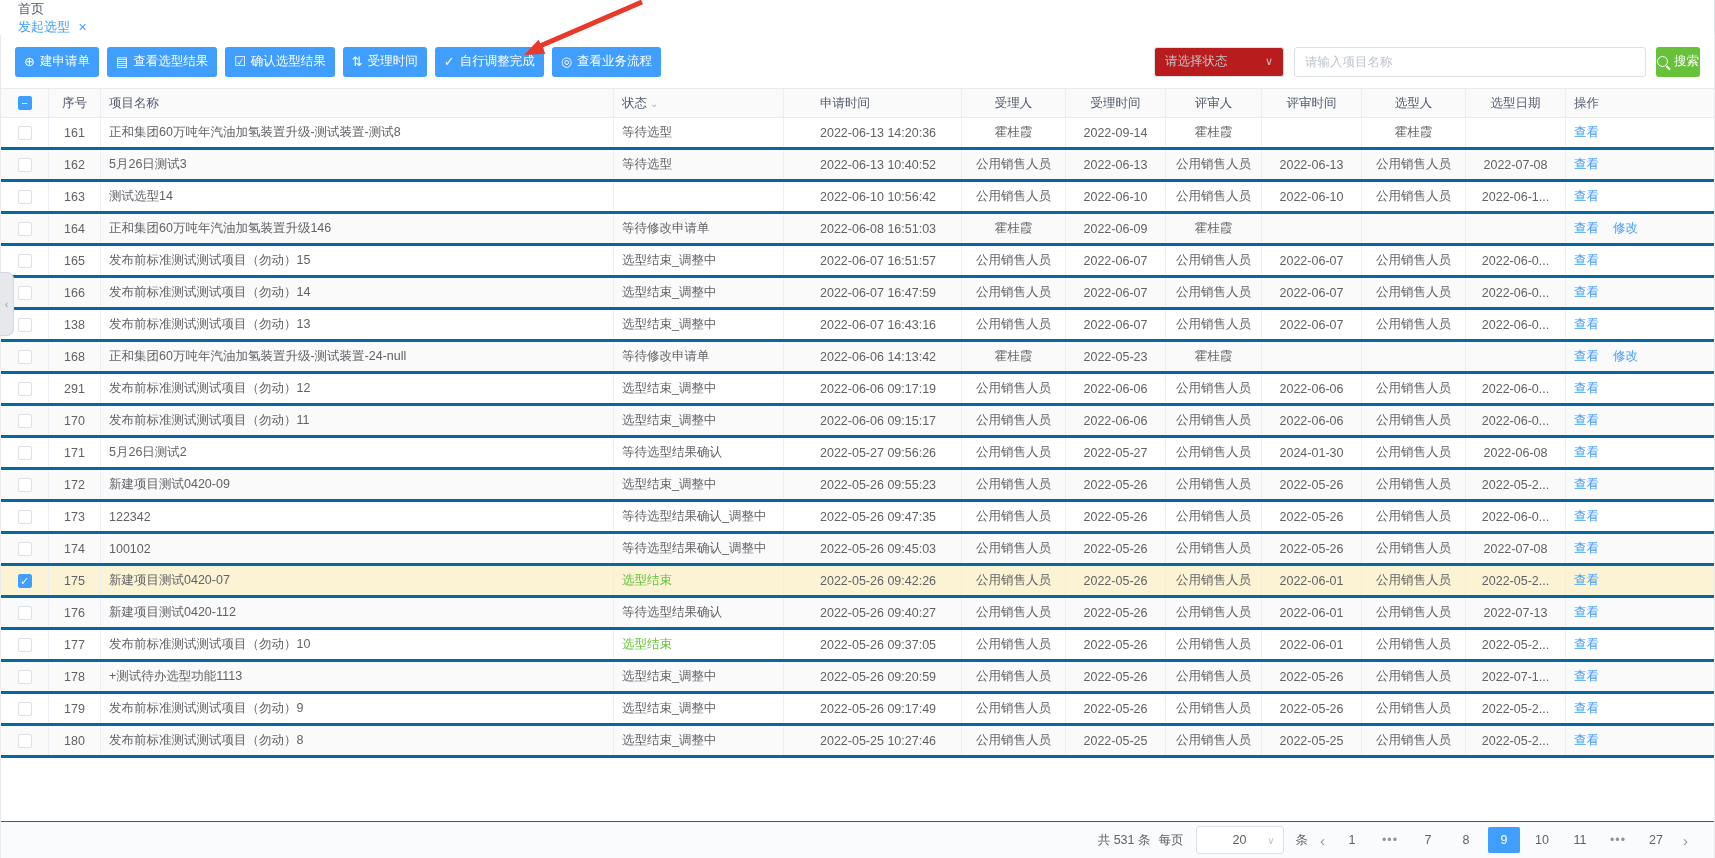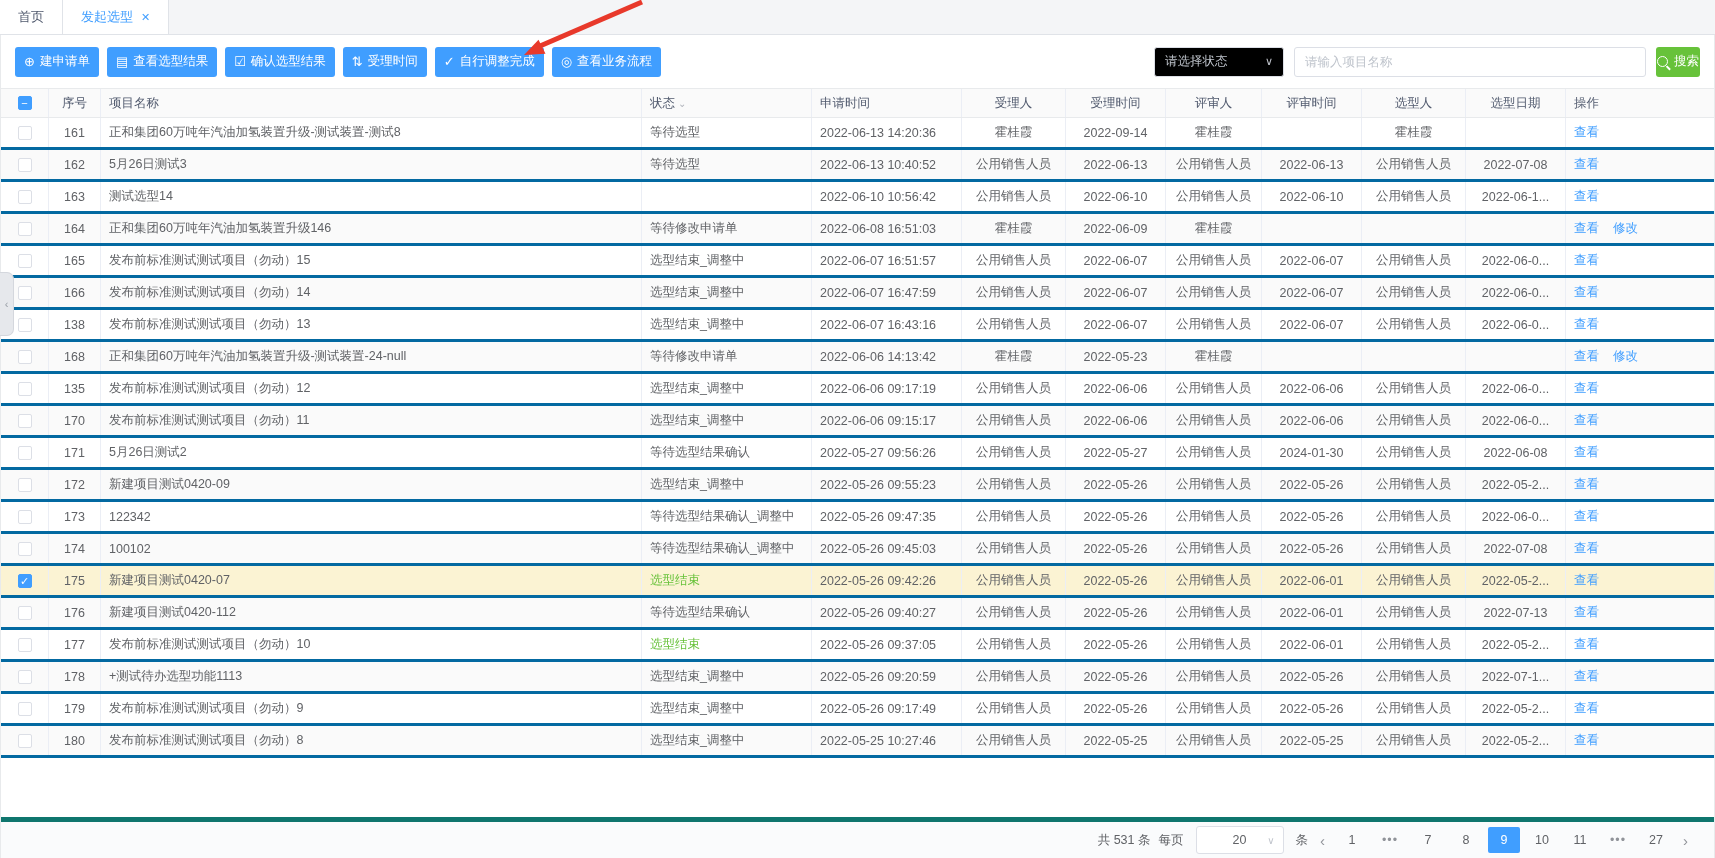"首页" .tabbar { flex-direction: none -> column }
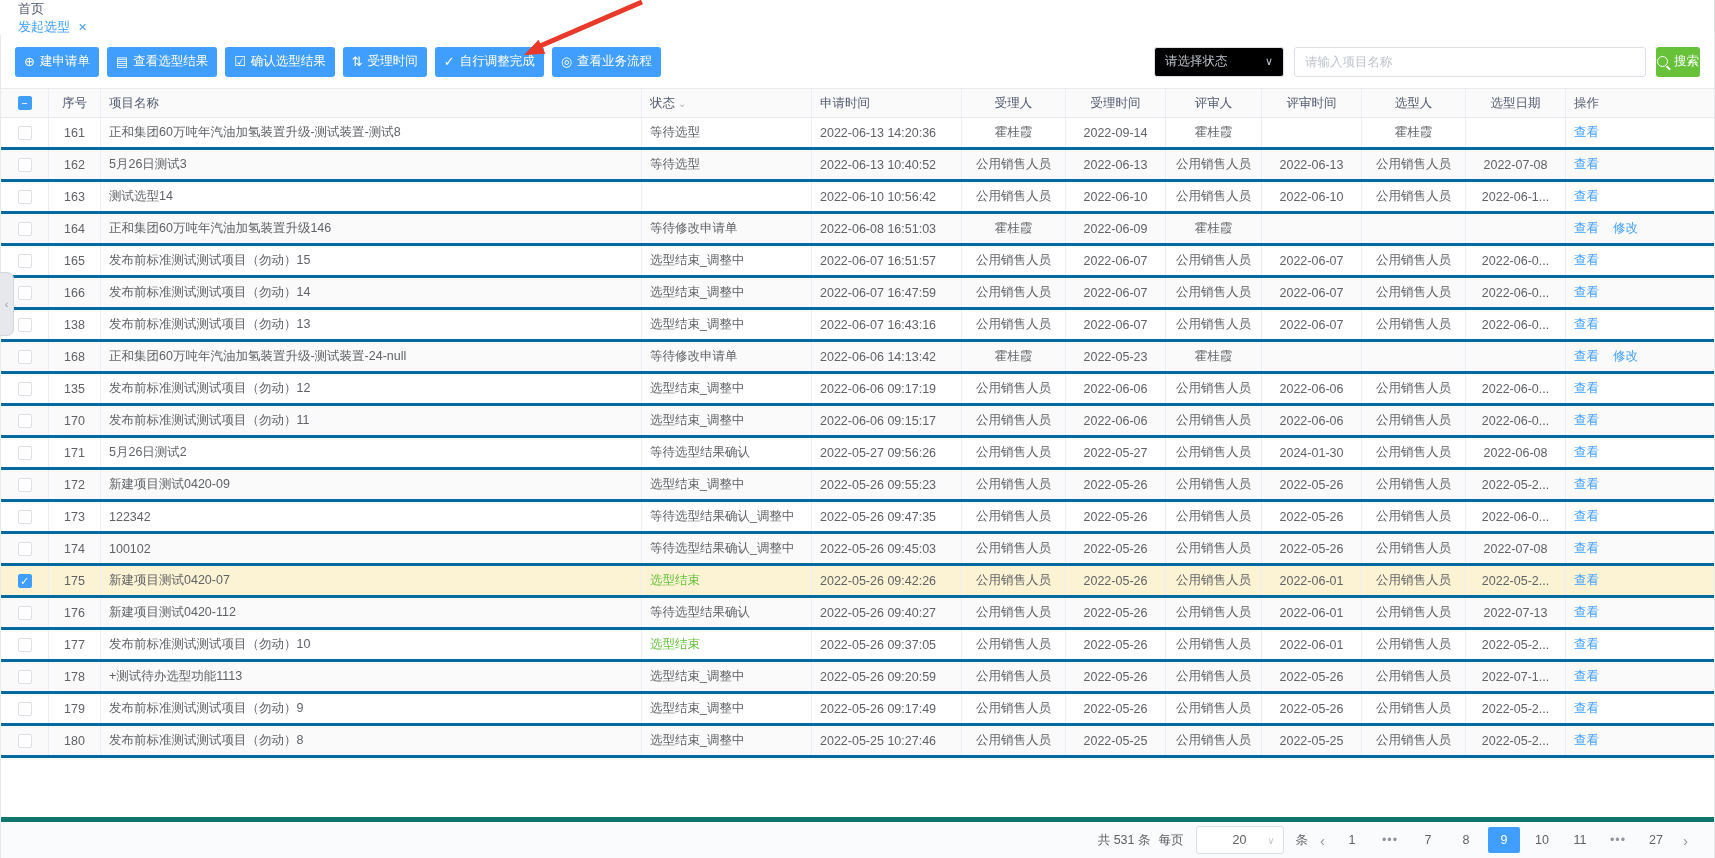"请选择状态" .select-box { background: #000000 -> #b91c1c }
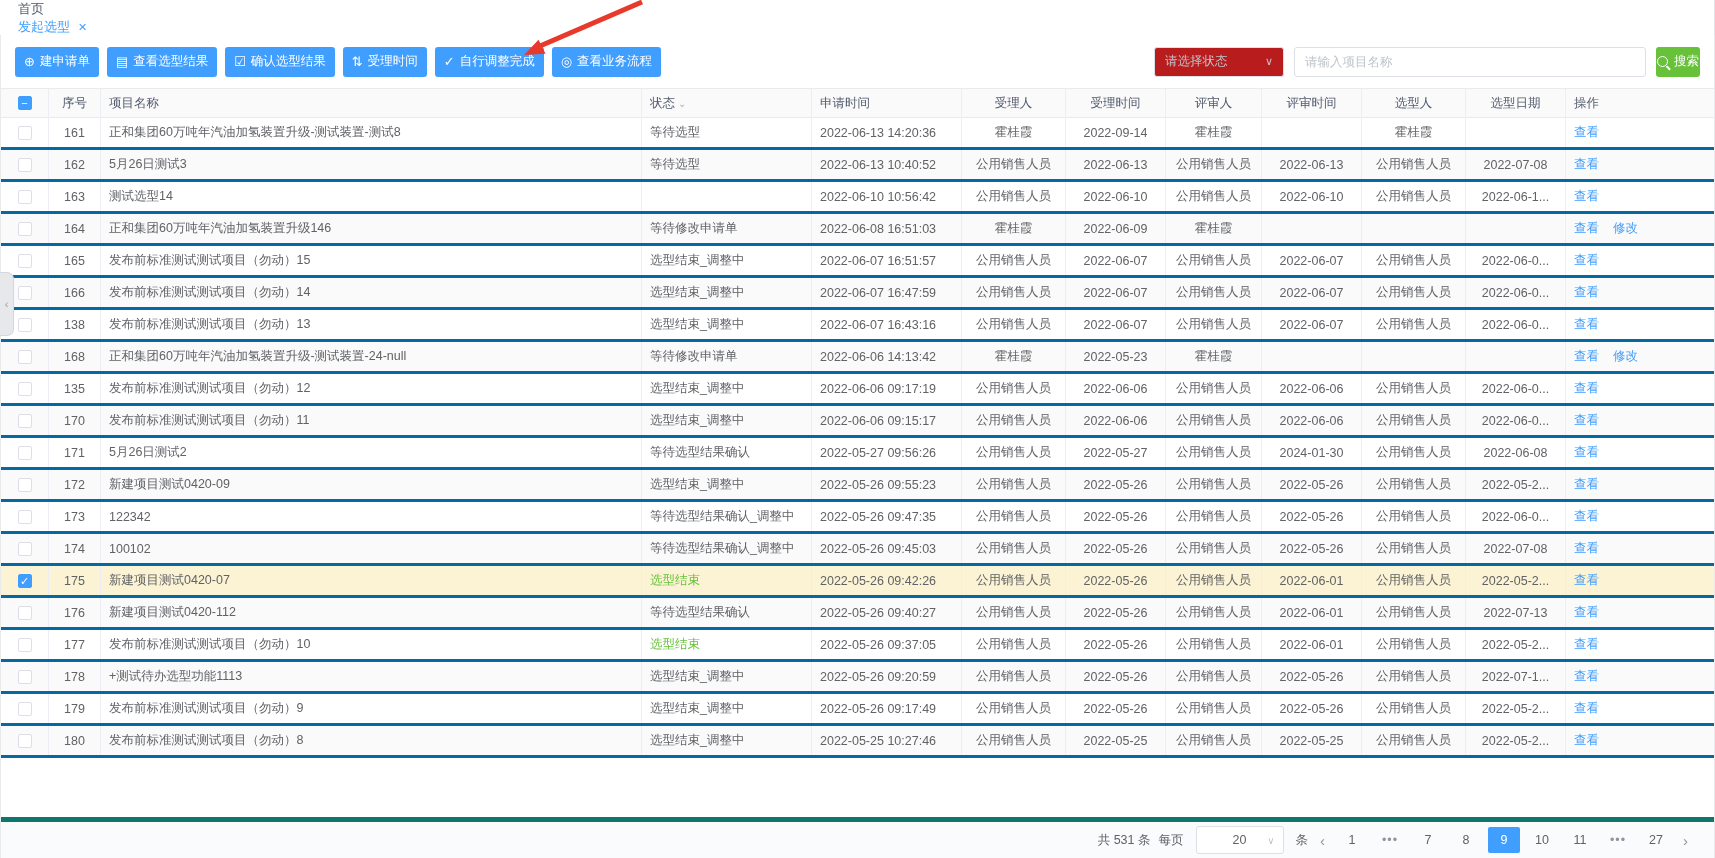"申请时间" .c-apply { margin-left: none -> 28px }
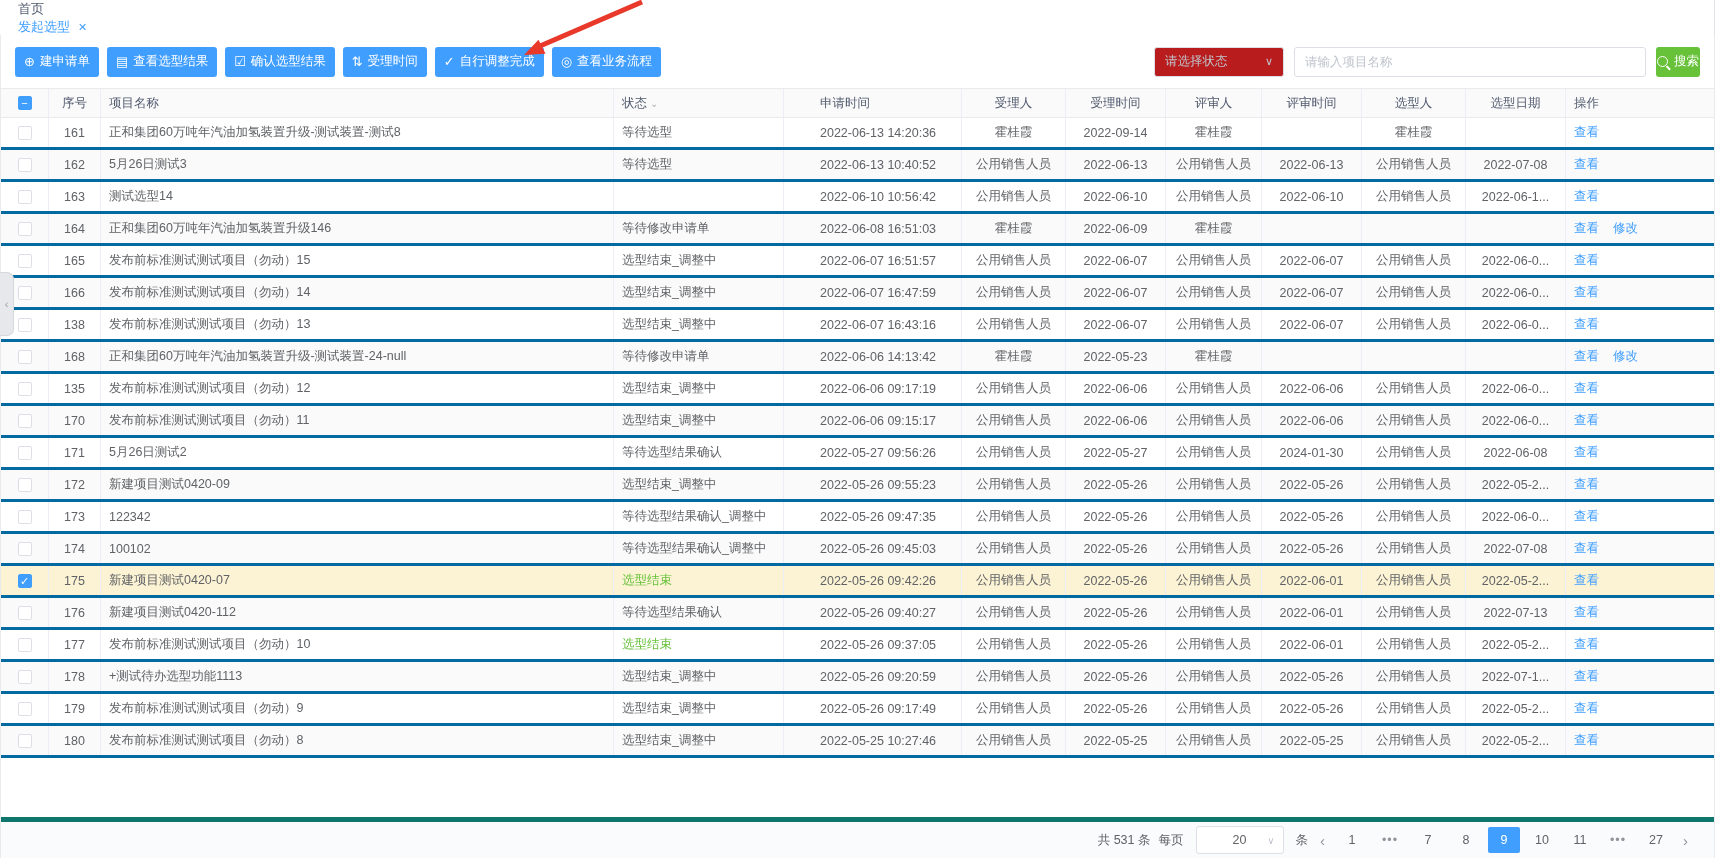"135" div.cell { text: 135 -> 291 }
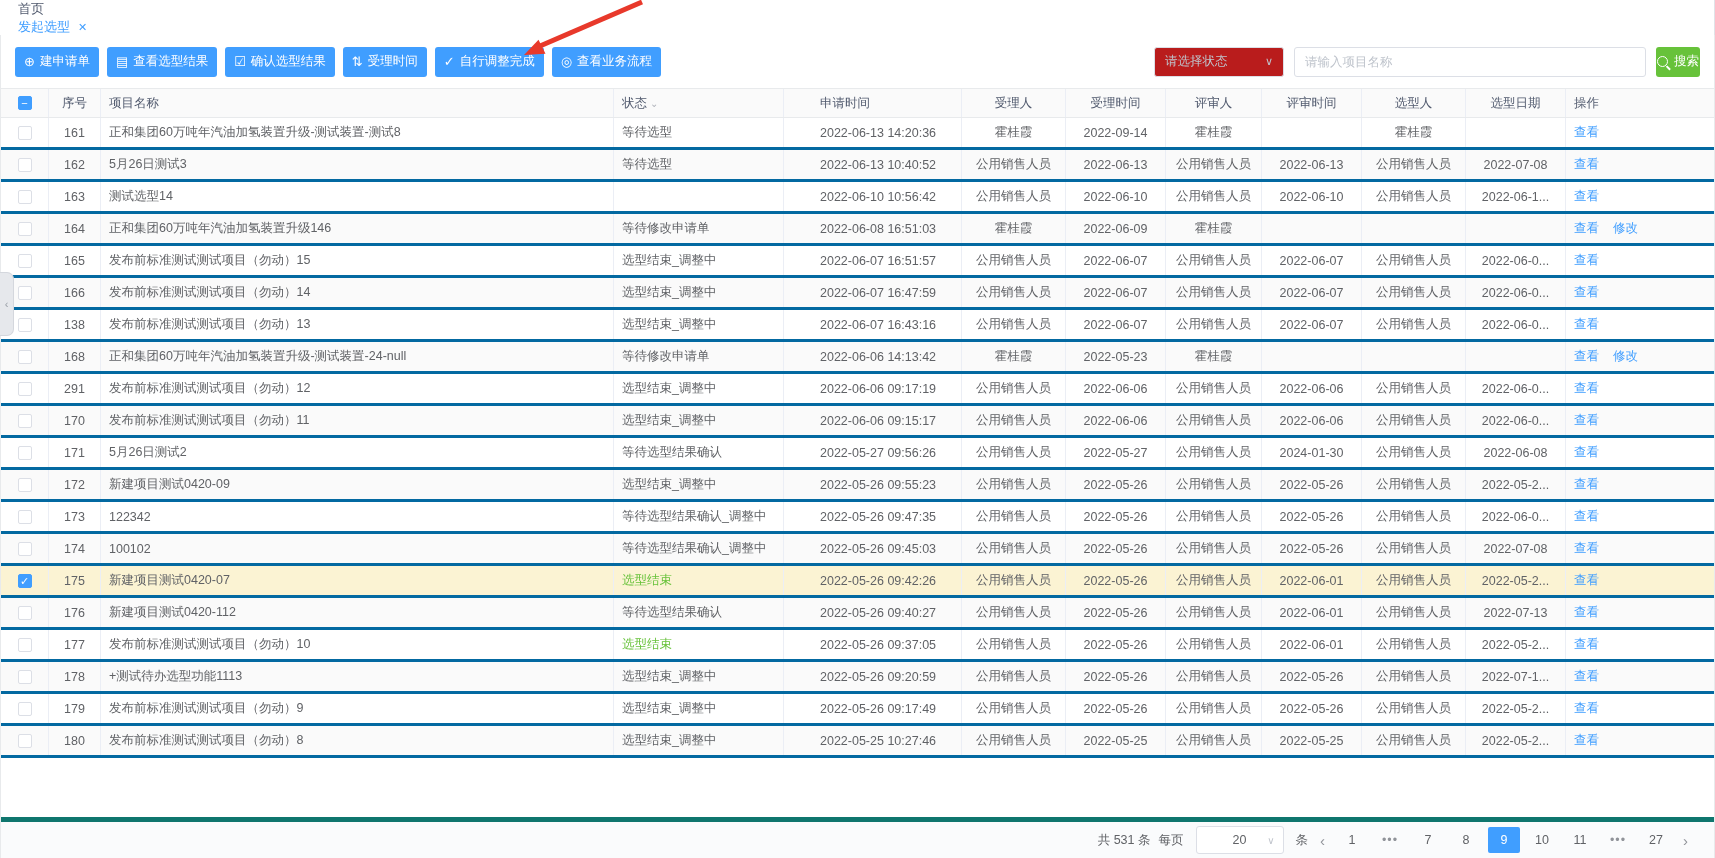"共 531 条" .pager { border-top: 5px solid #0f766e -> 1px solid #0f766e }
